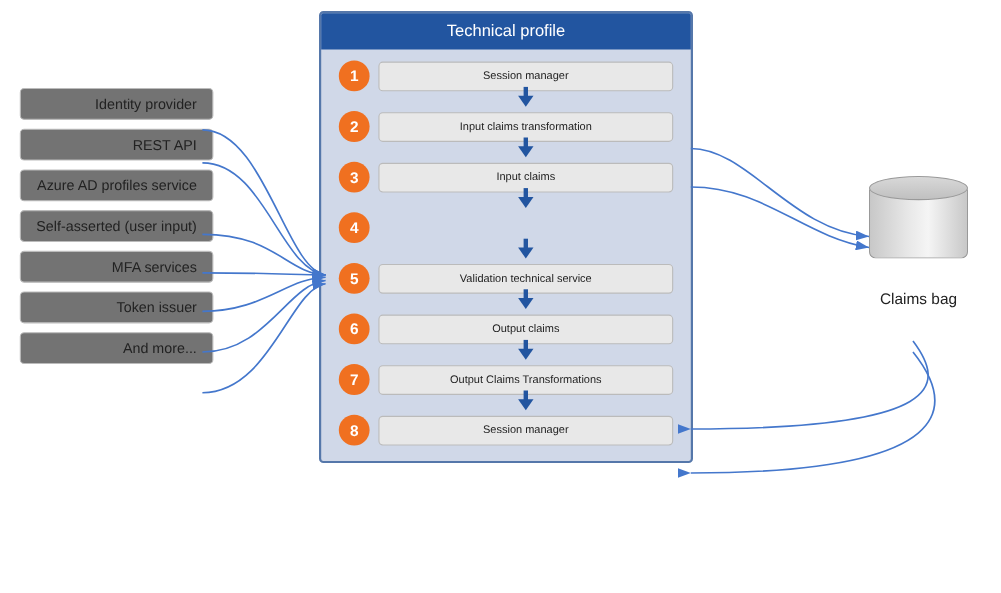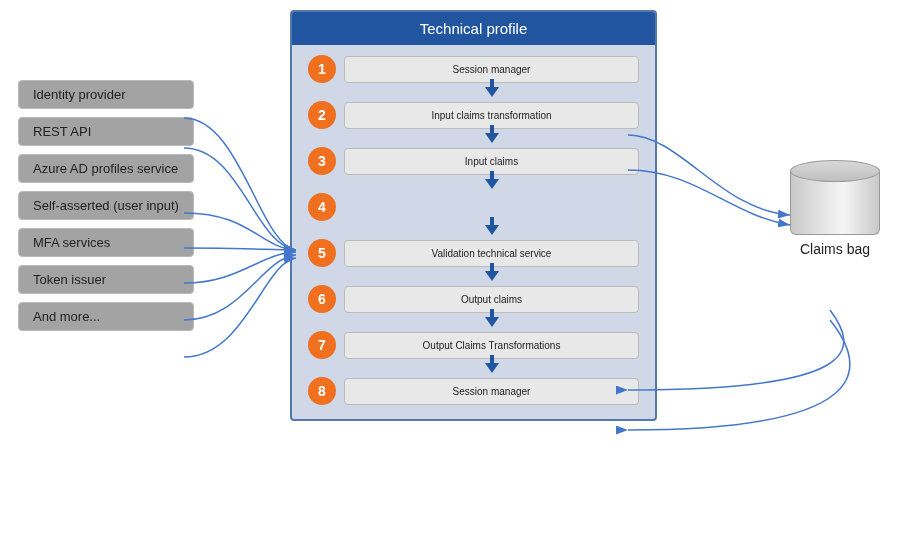"Technical profile" .tp-panel { width: 367px -> 340px }
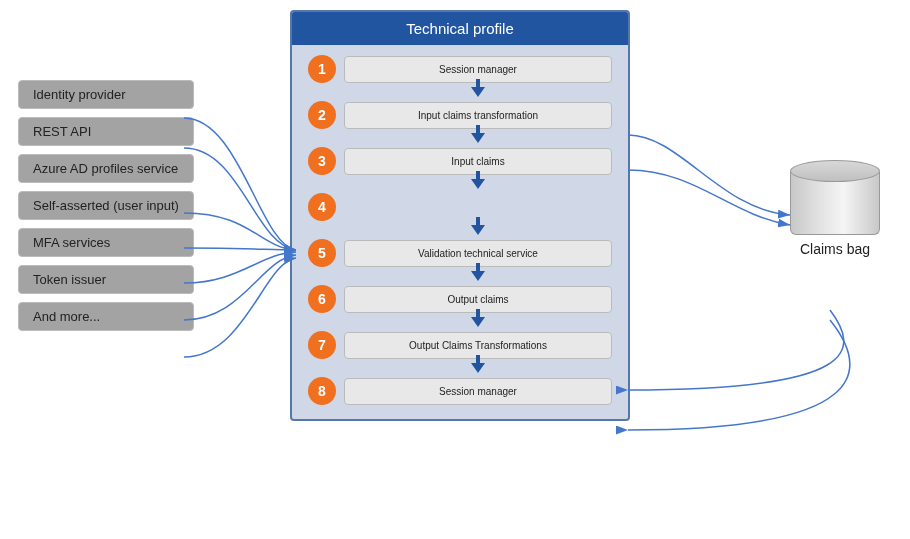"Identity provider" .left-box { background: #a3a3a3 -> #737373; text-align: left -> right }
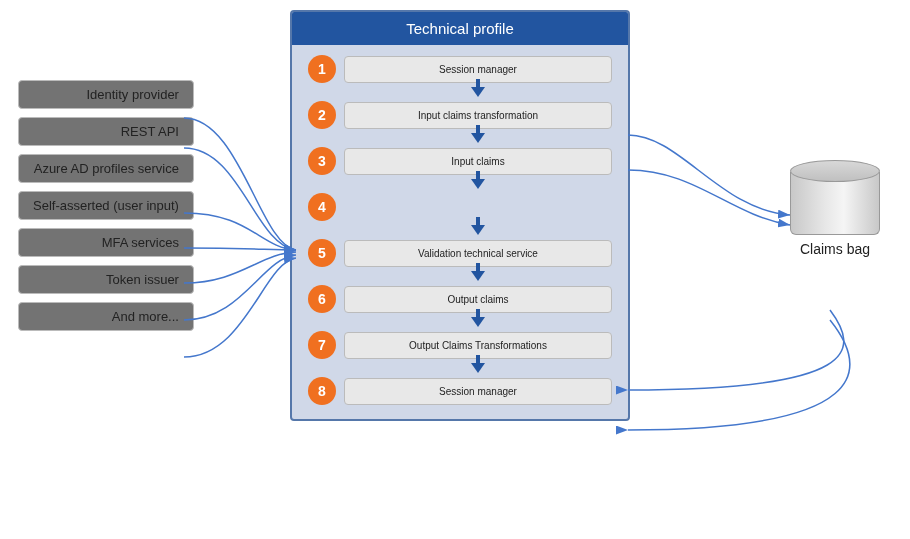"Claims bag" .claims-bag { gap: 2px -> 24px }
